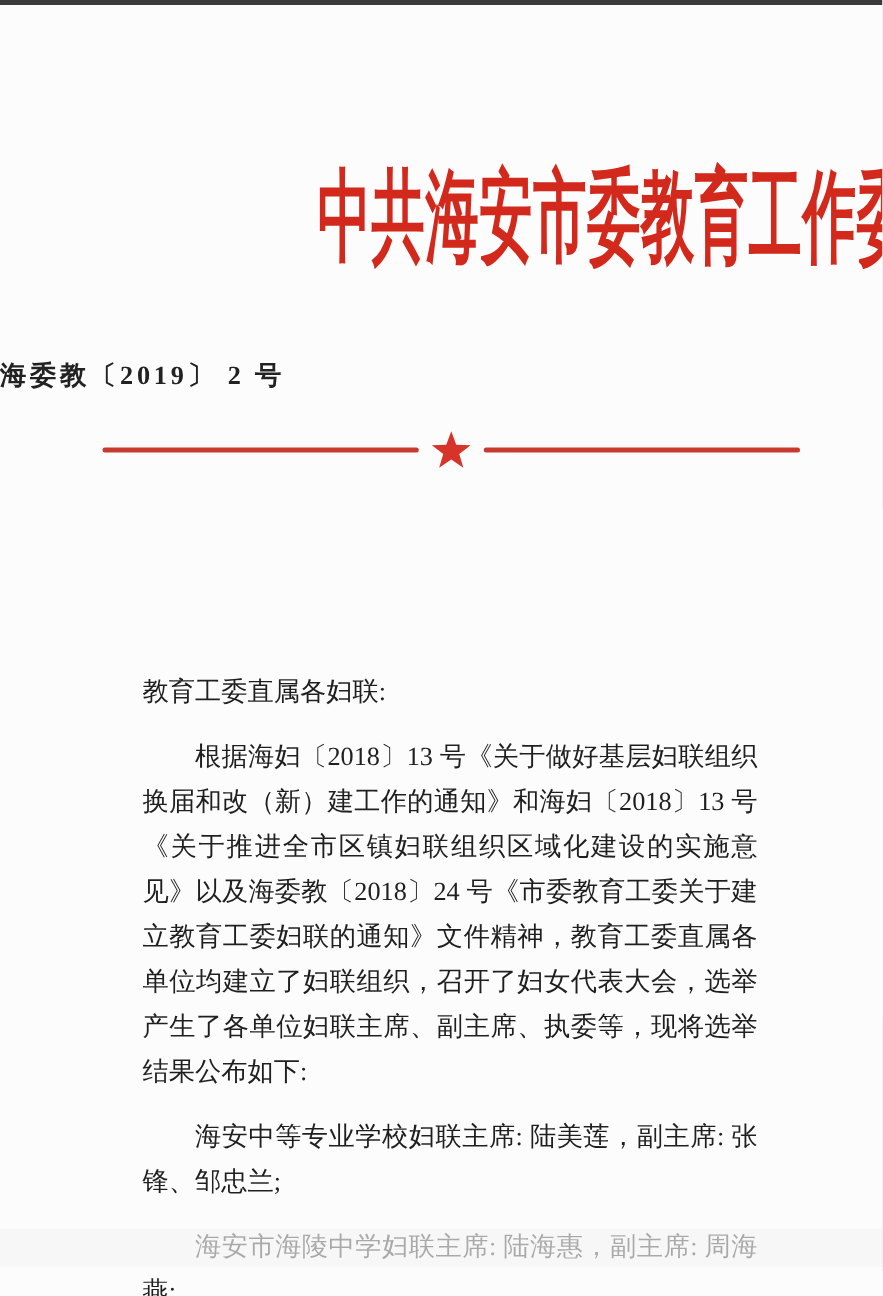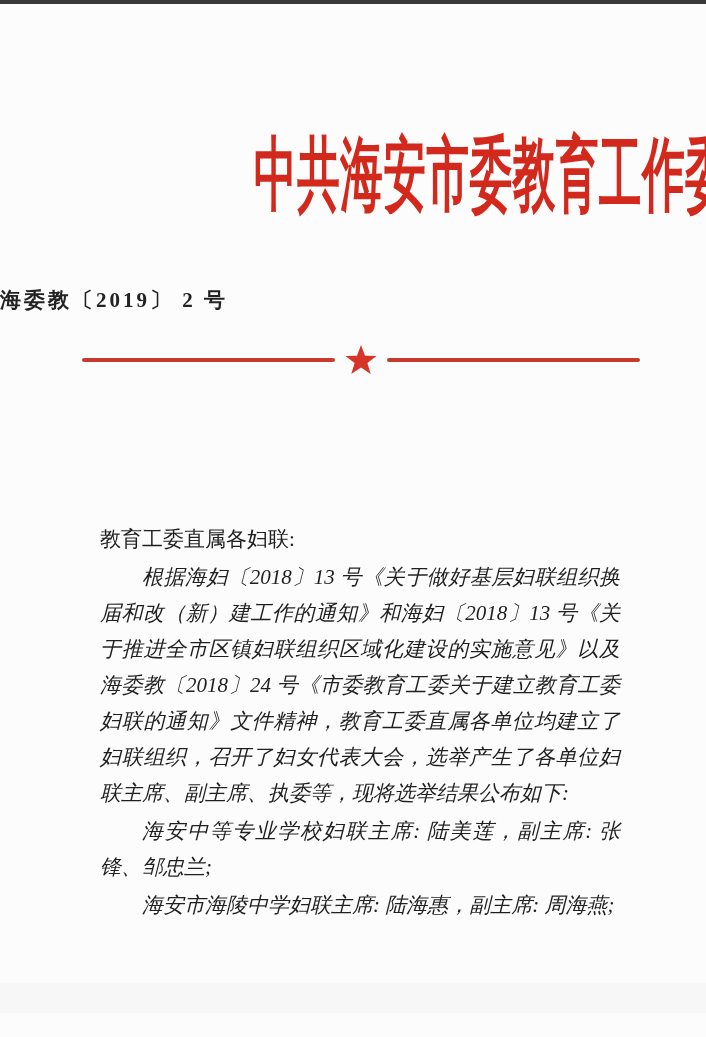"教育工委直属各妇联:" .body-block p { margin: 2px -> 16px }
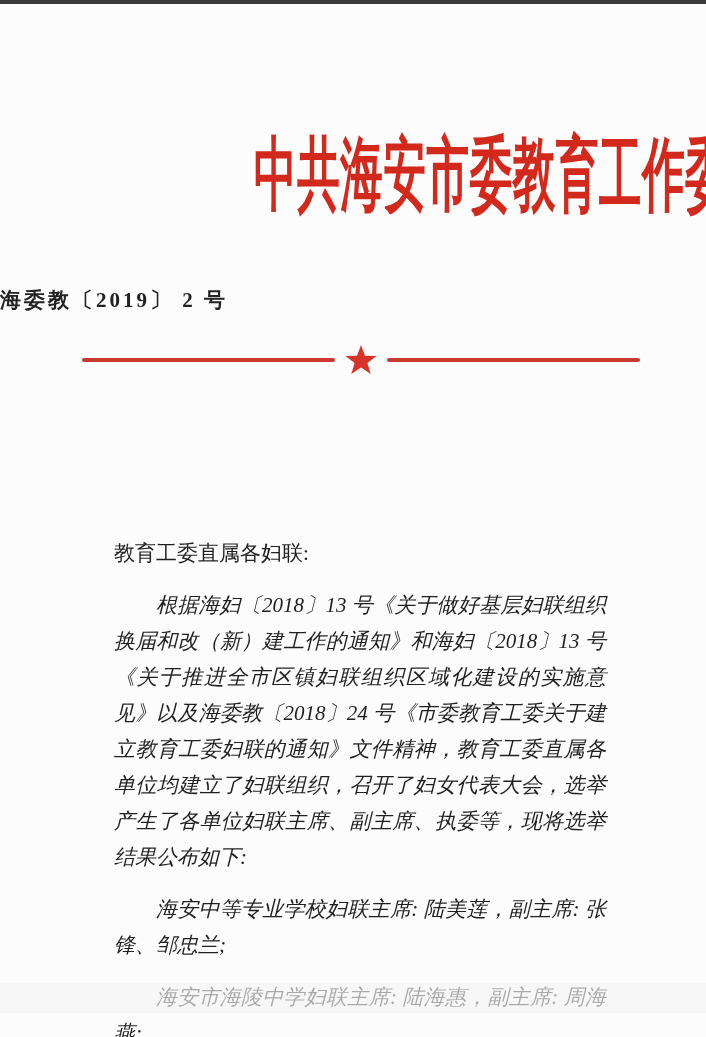"根据海妇〔2018〕13" .body-block p.indent { font-style: italic -> none }
